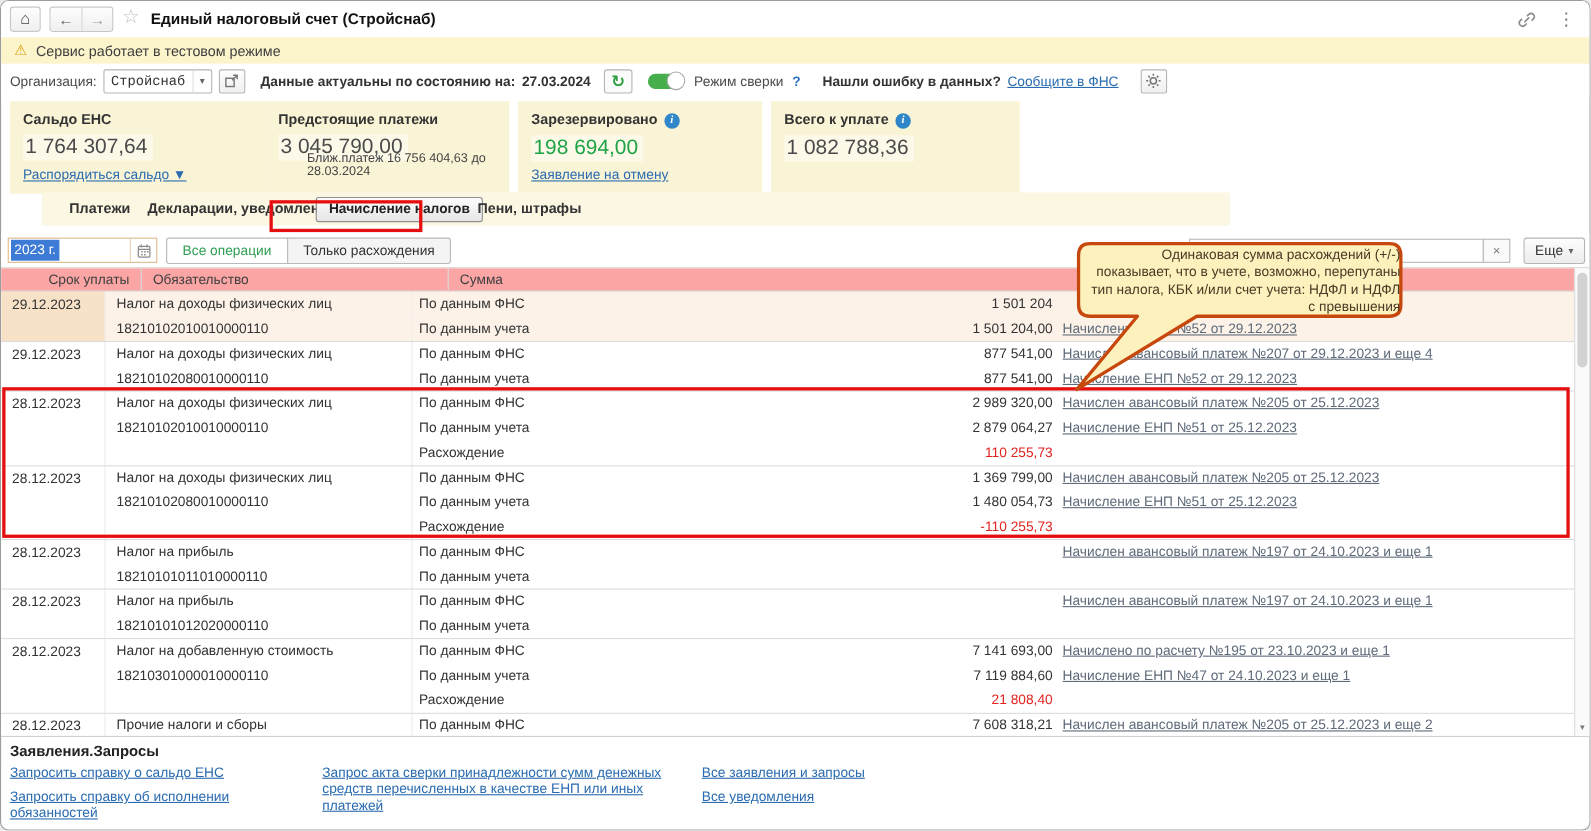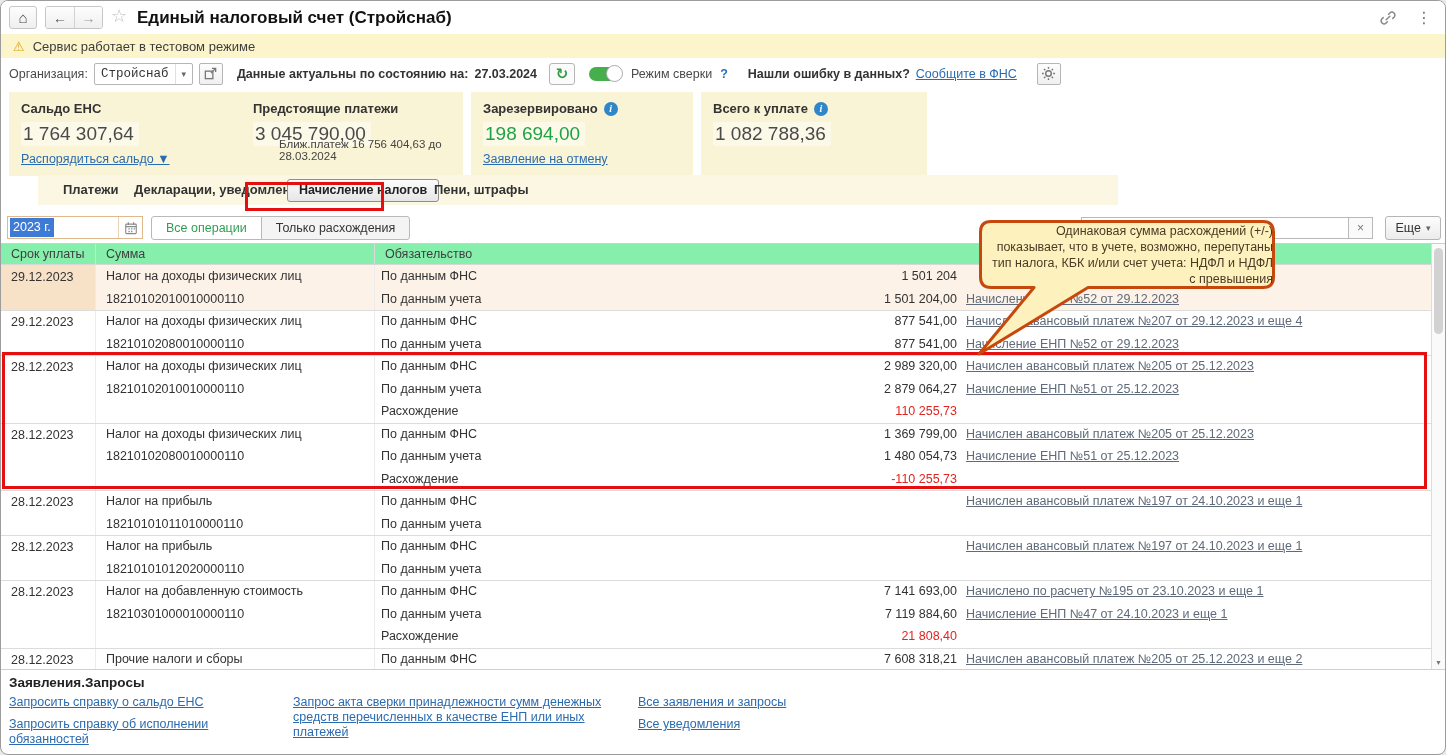"Единый налоговый счет (Стройснаб)" .page-title { font-size: 17px -> 14px }
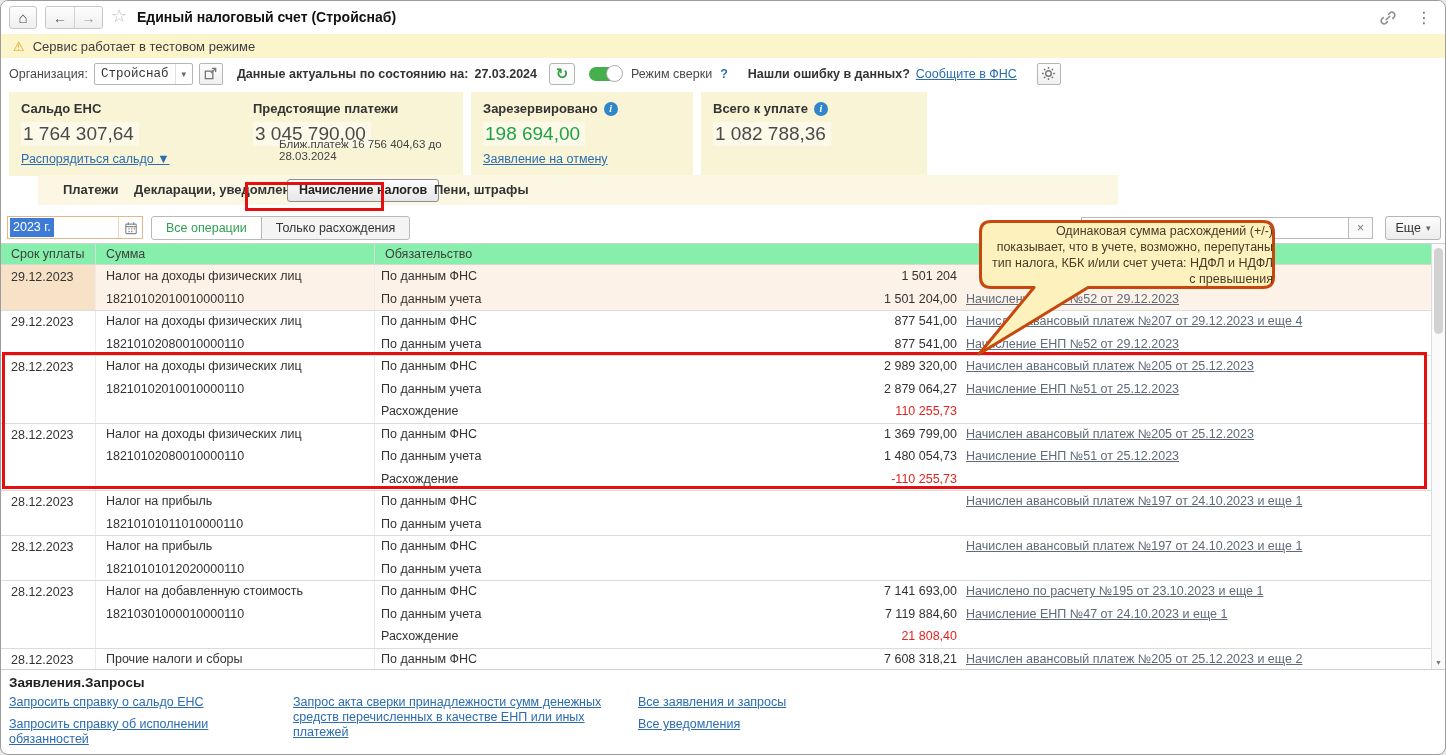"Срок уплаты" .thead { background: #86efac -> #fca5a5; padding-left: none -> 33px }
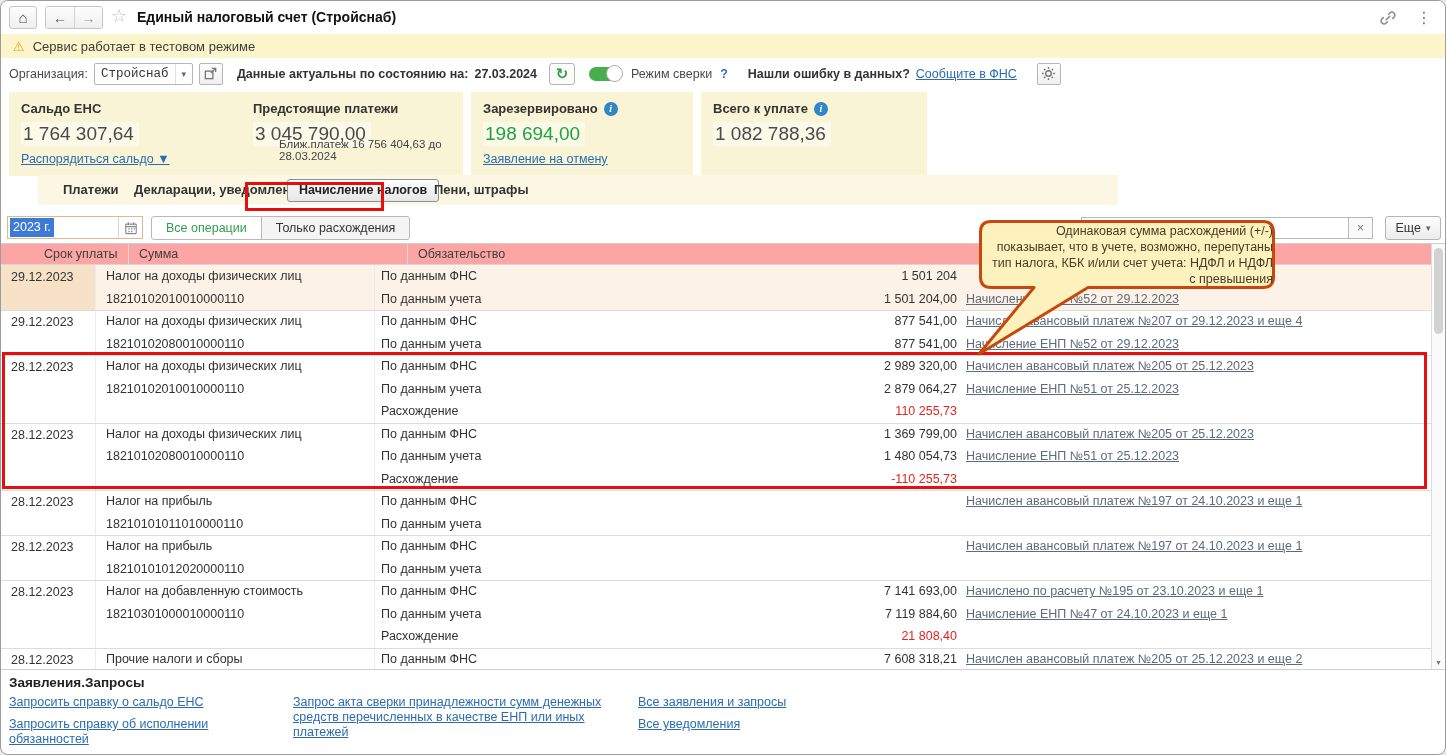"Сумма" div.hc { order: before "Обязательство" -> after "Обязательство" }
